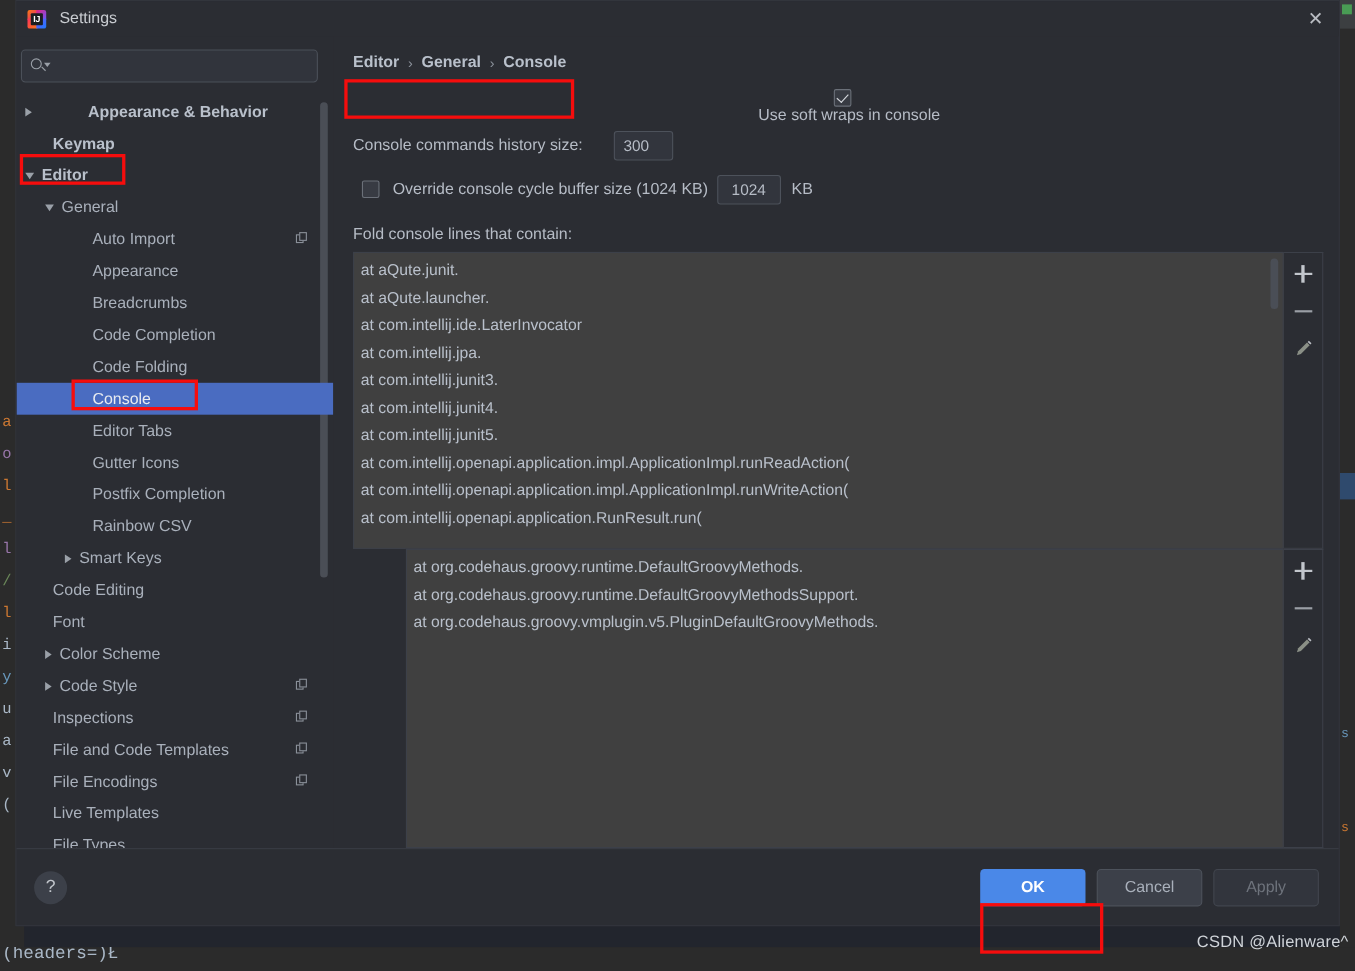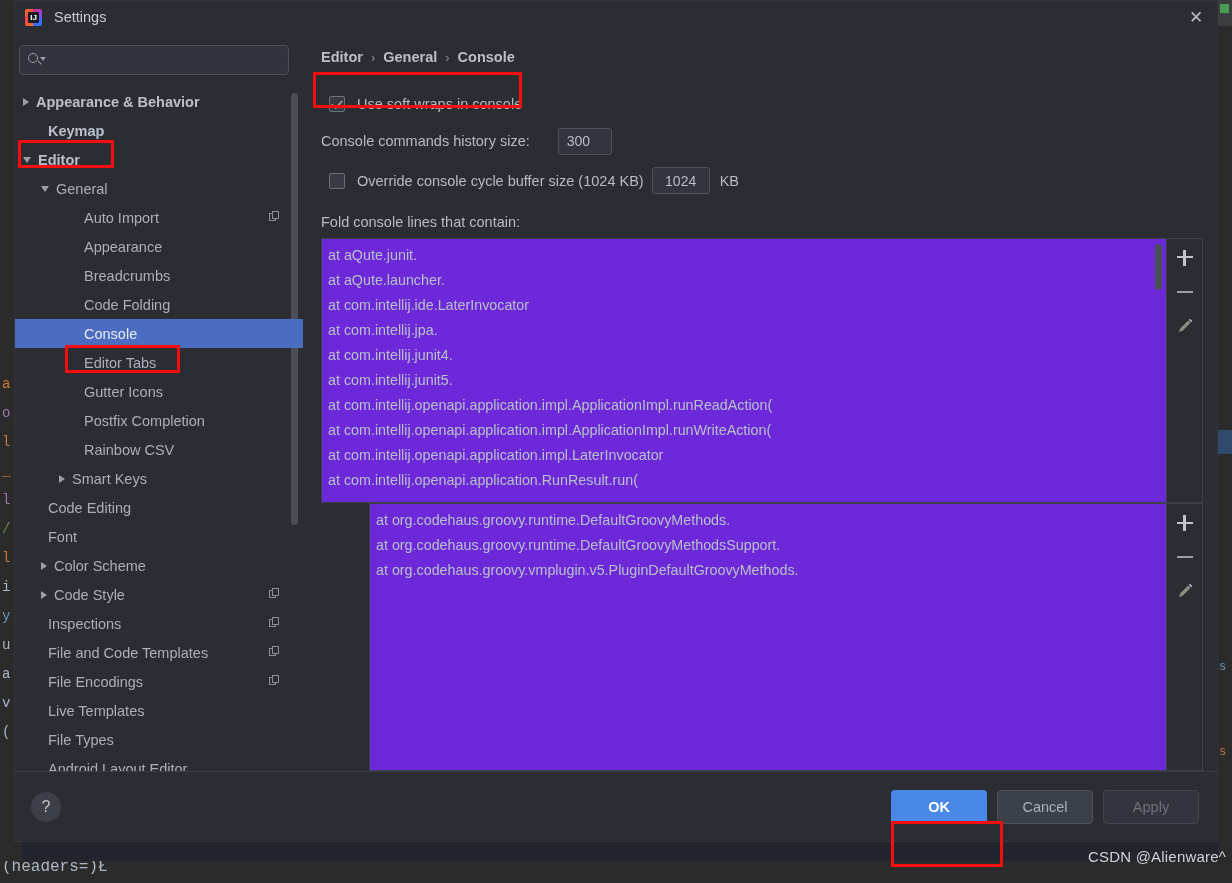"Appearance & Behavior" div.tree-row { gap: none -> 44px }
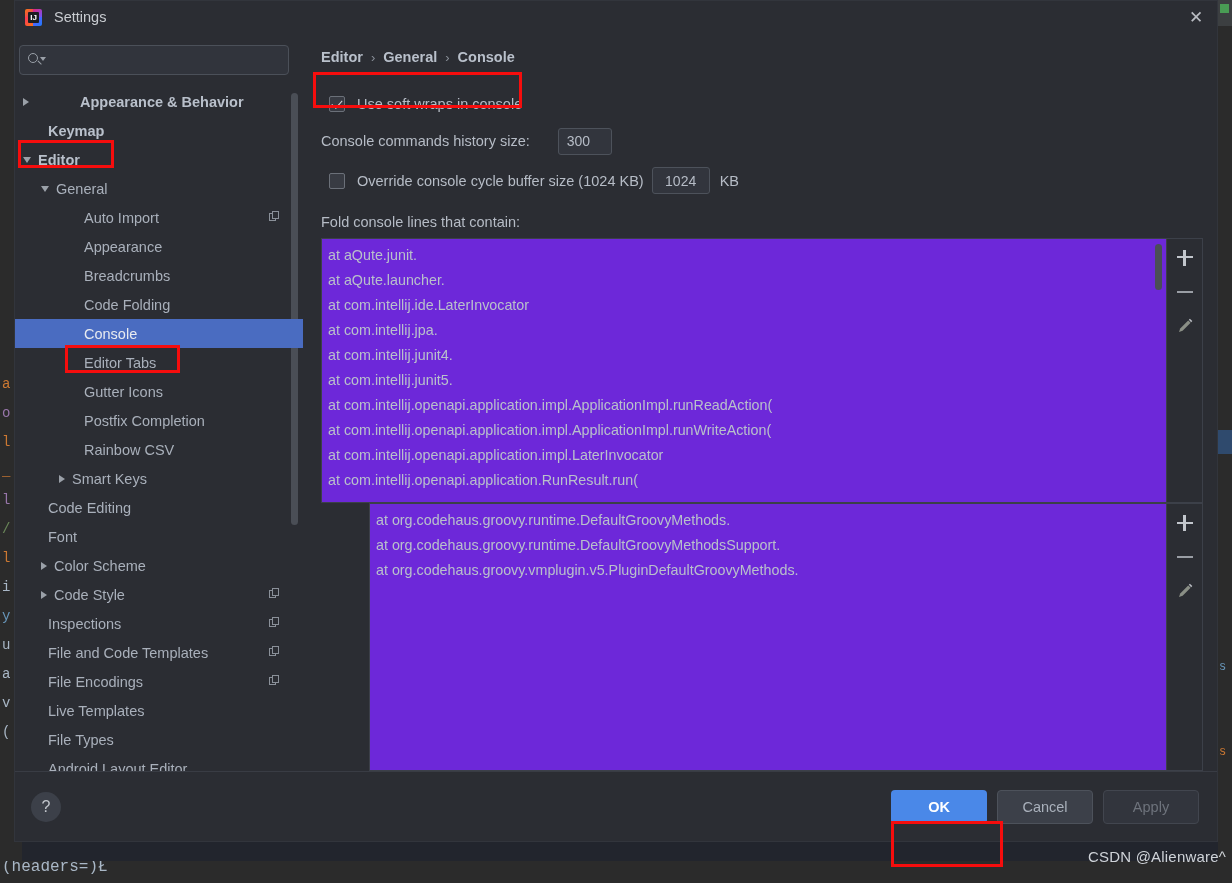"Use soft wraps in console" div.chk-row { flex-direction: none -> column; margin-top: 12px -> 2px }
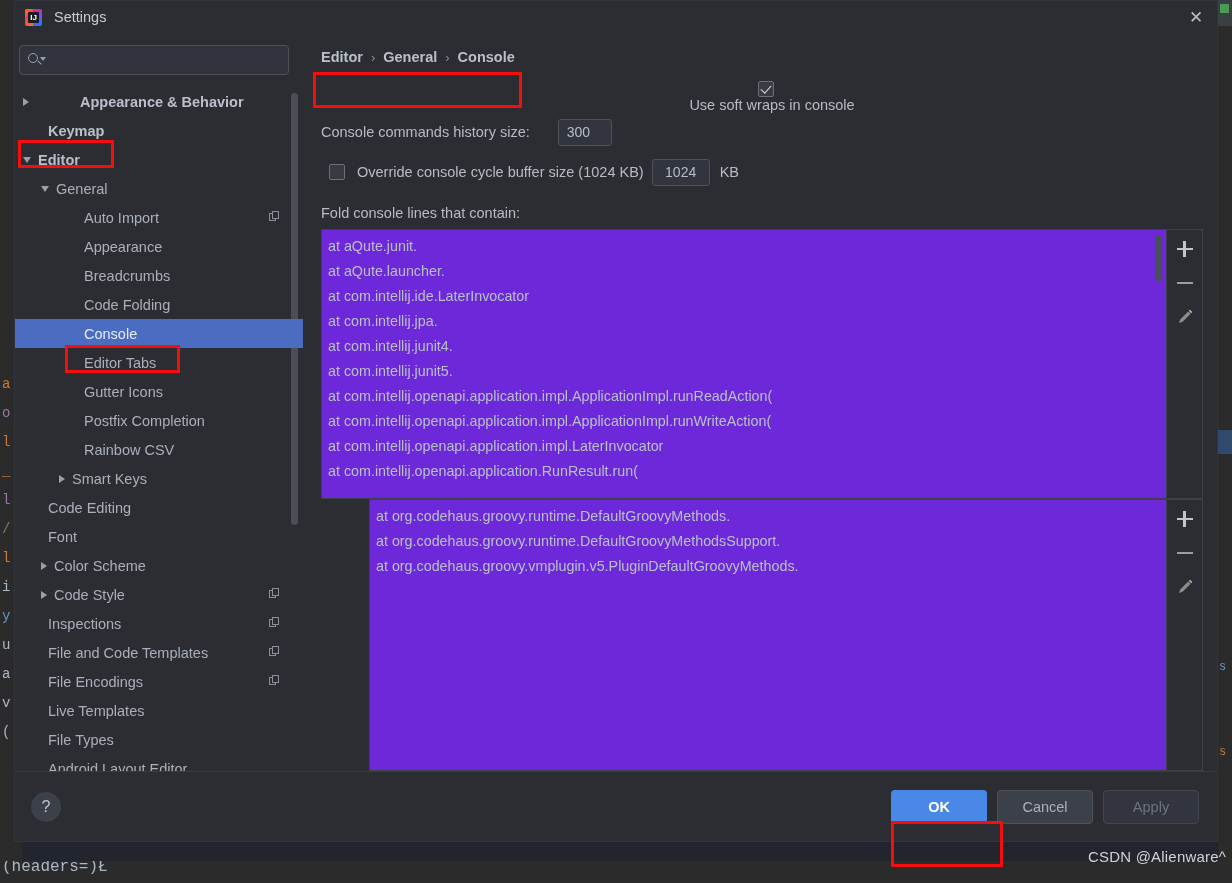"at aQute.junit." .listbox { background: #6d28d9 -> #404040 }
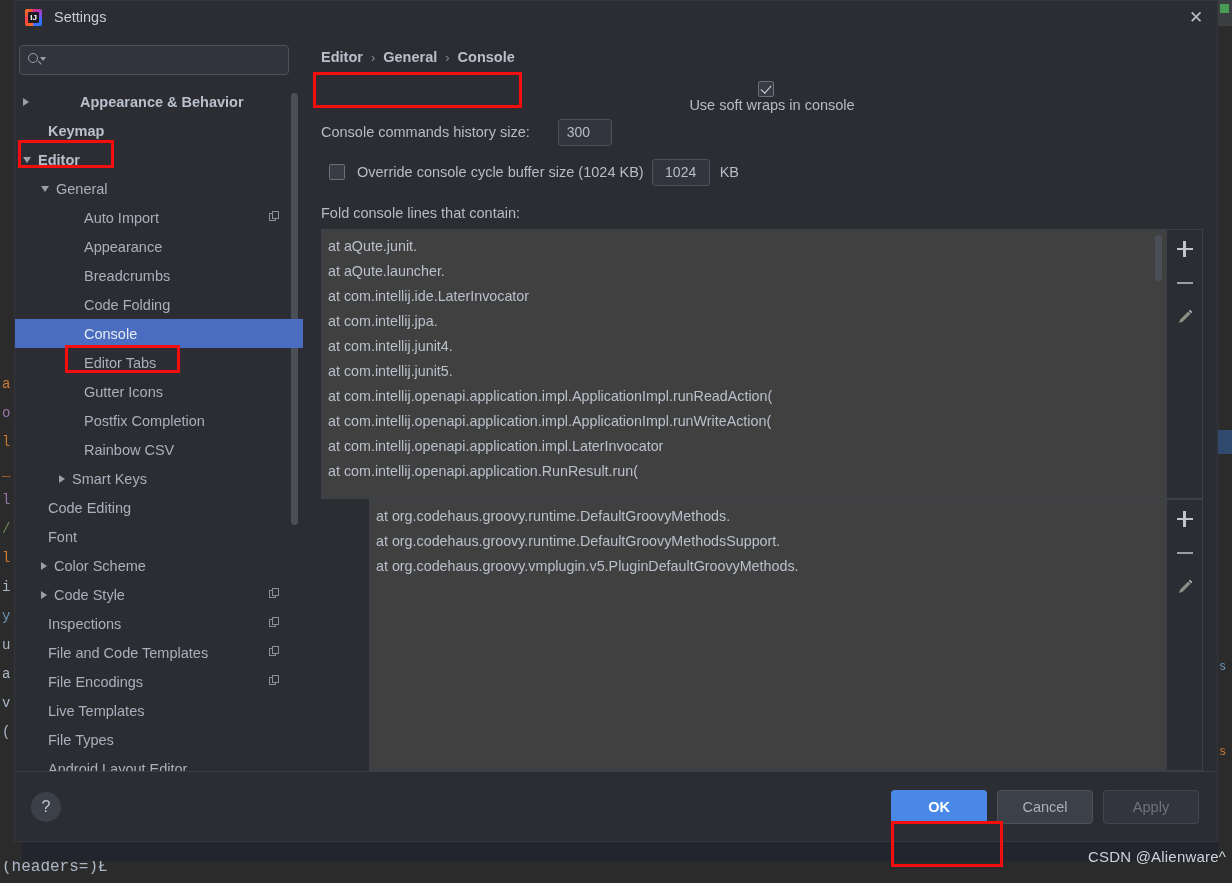"Code Completion" div.tree-row { html: none -> <div> <span></span> <span>Code Completion</span> </div> }
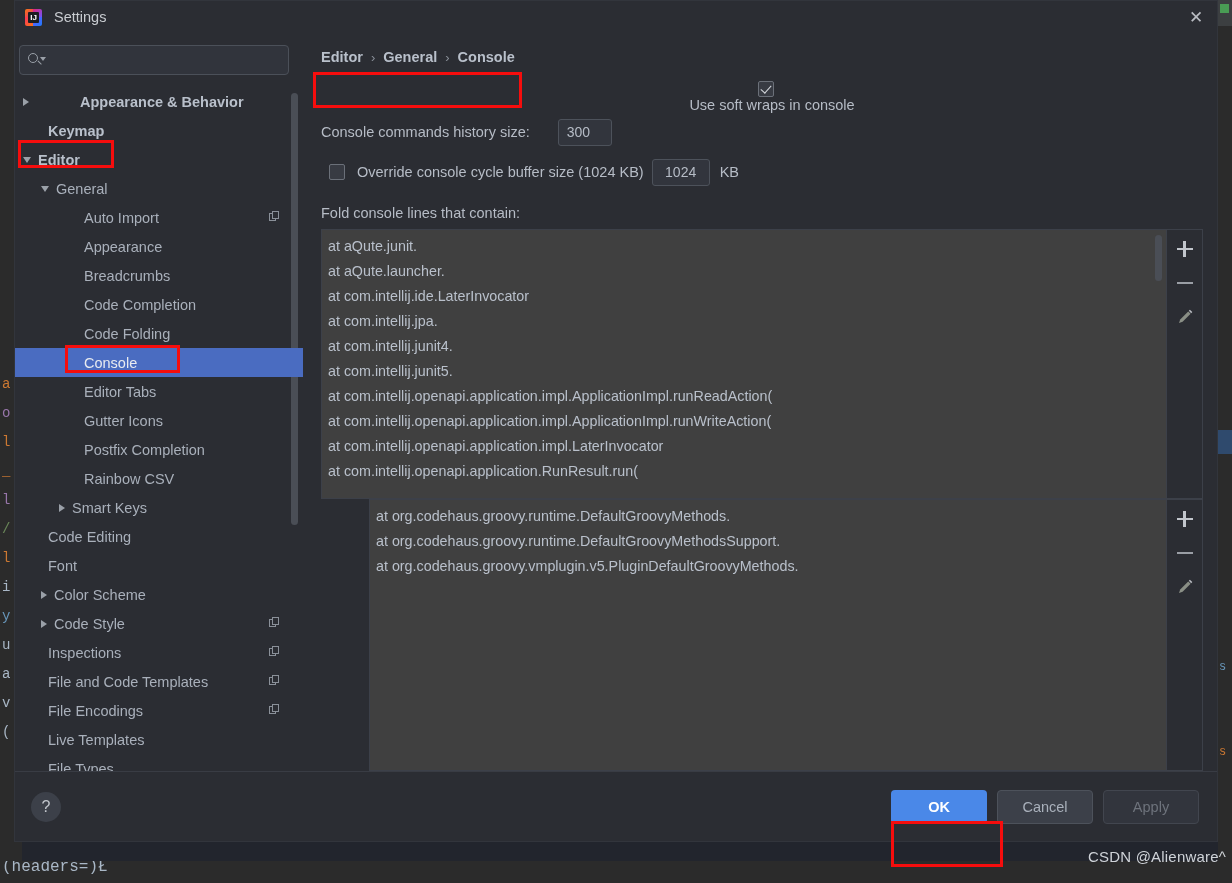"at com.intellij.junit3." div.list-item { html: none -> <div>at com.intellij.junit3.</div> }
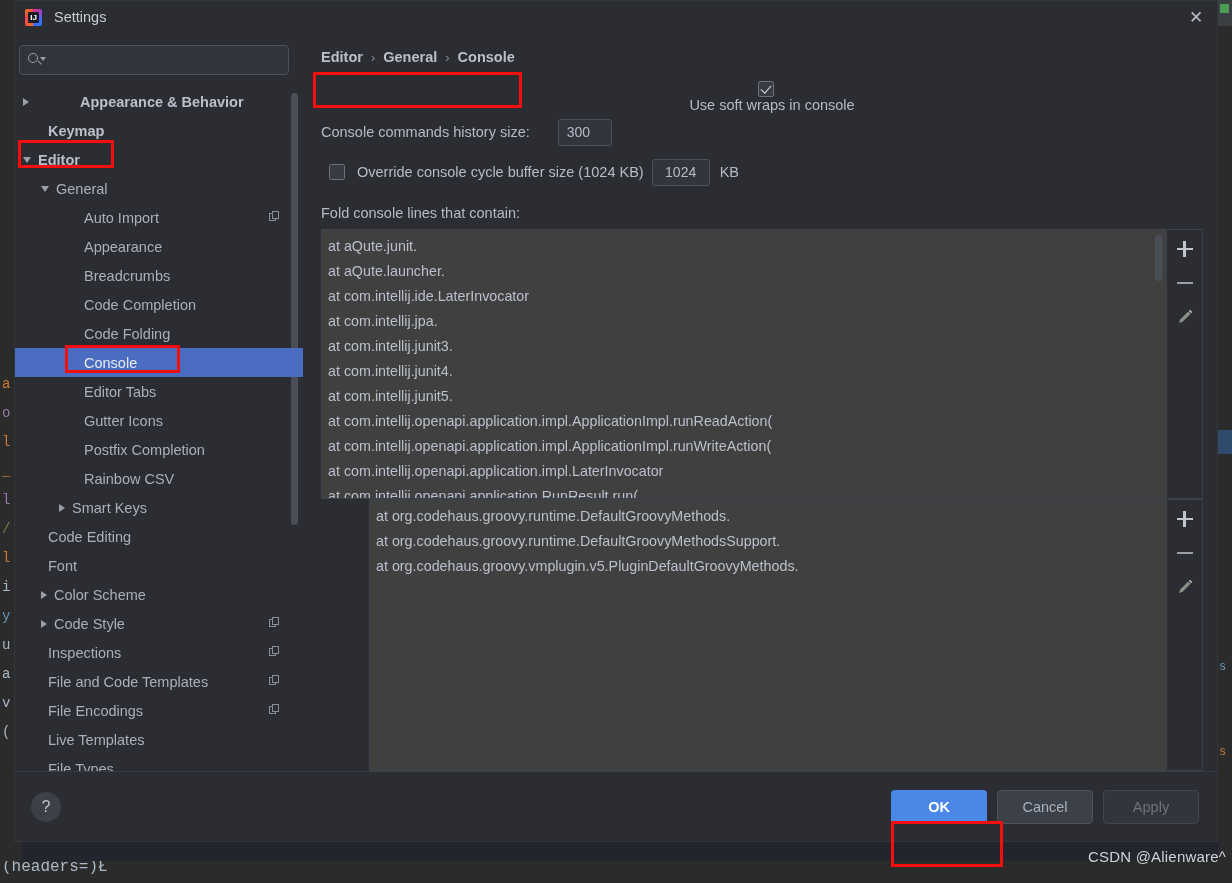"at com.intellij.openapi.application.impl.LaterInvocator" div.list-item { html: <div>at com.intellij.openapi.application.impl.LaterInvocator</div> -> none }
